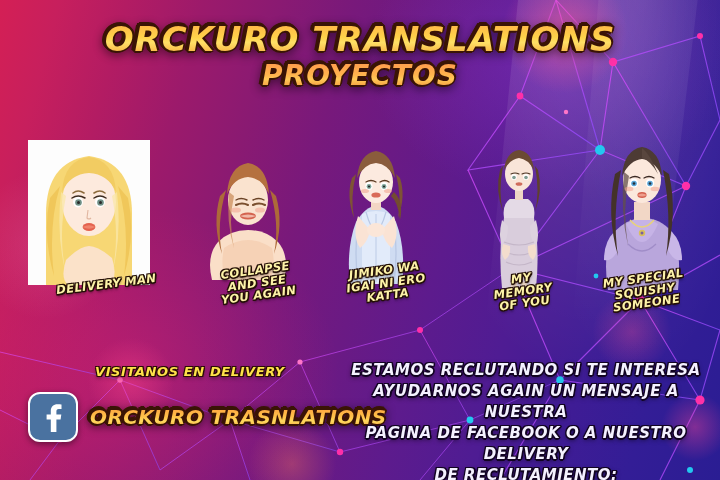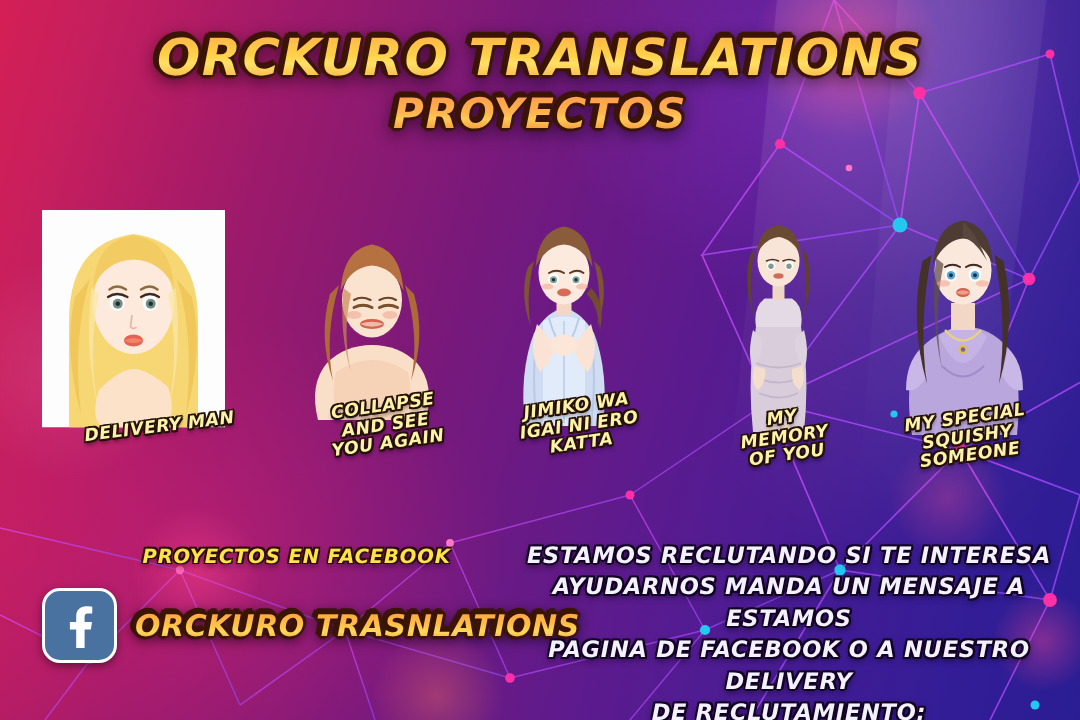"PROYECTOS EN FACEBOOK" div { text: PROYECTOS EN FACEBOOK -> VISITANOS EN DELIVERY }
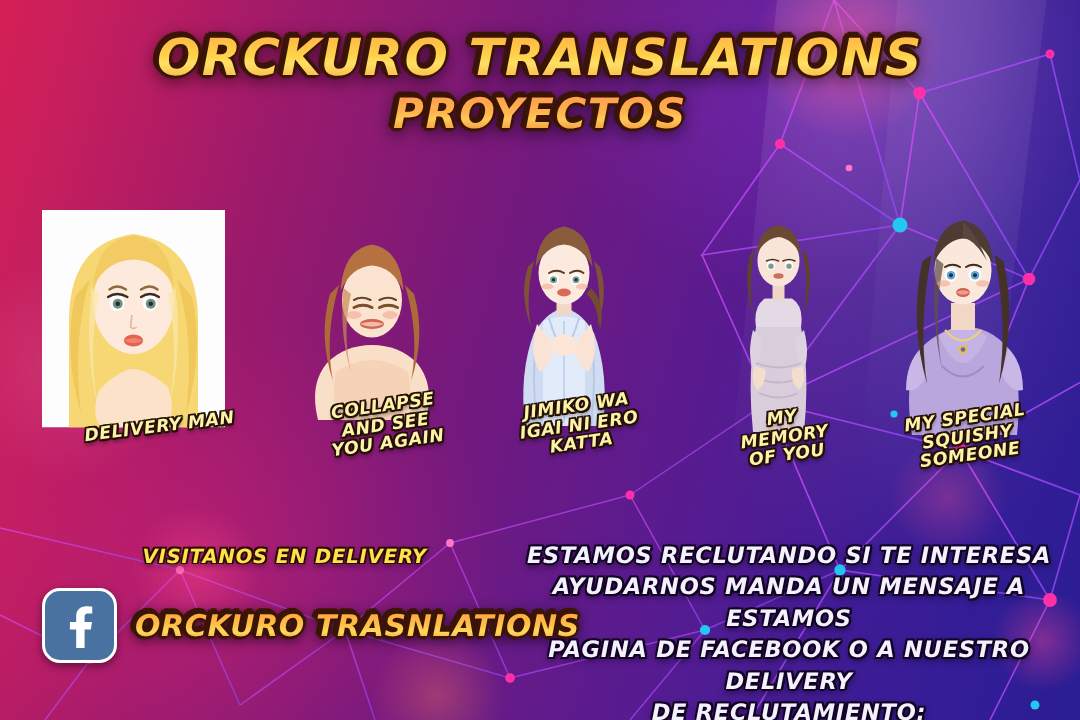"AYUDARNOS MANDA UN MENSAJE A" div.recruit-line { text: MANDA UN MENSAJE A ESTAMOS -> AGAIN UN MENSAJE A NUESTRA }
